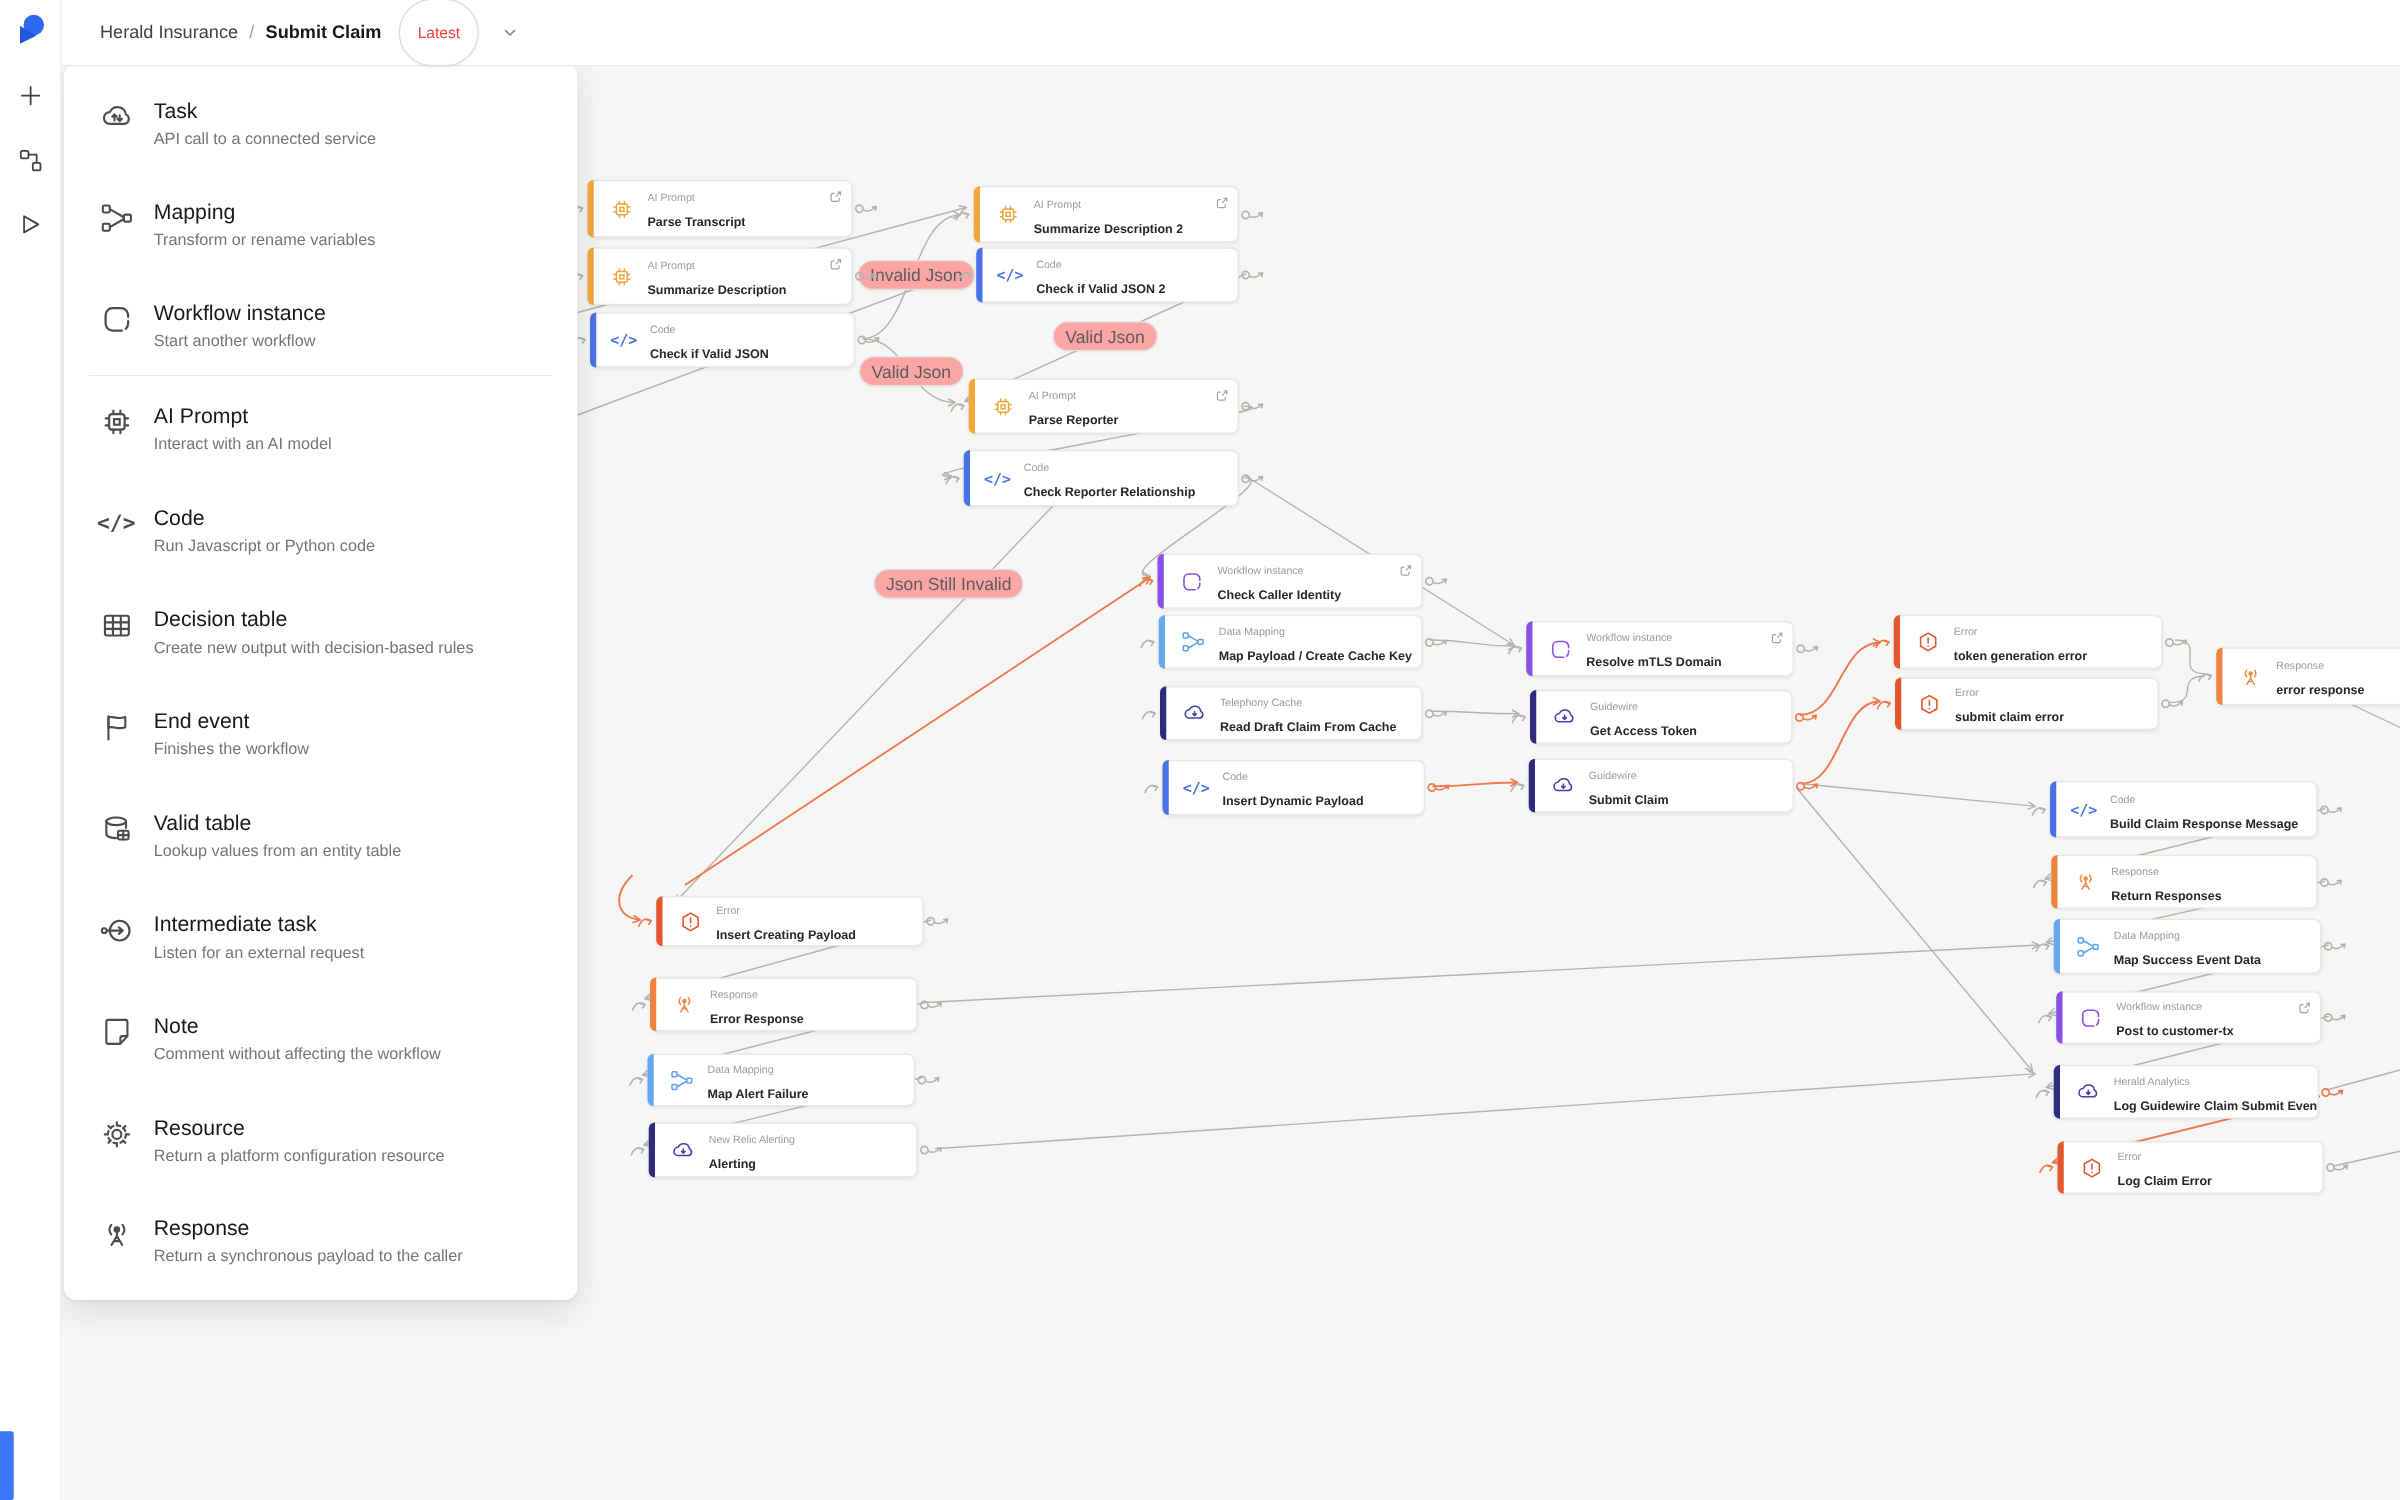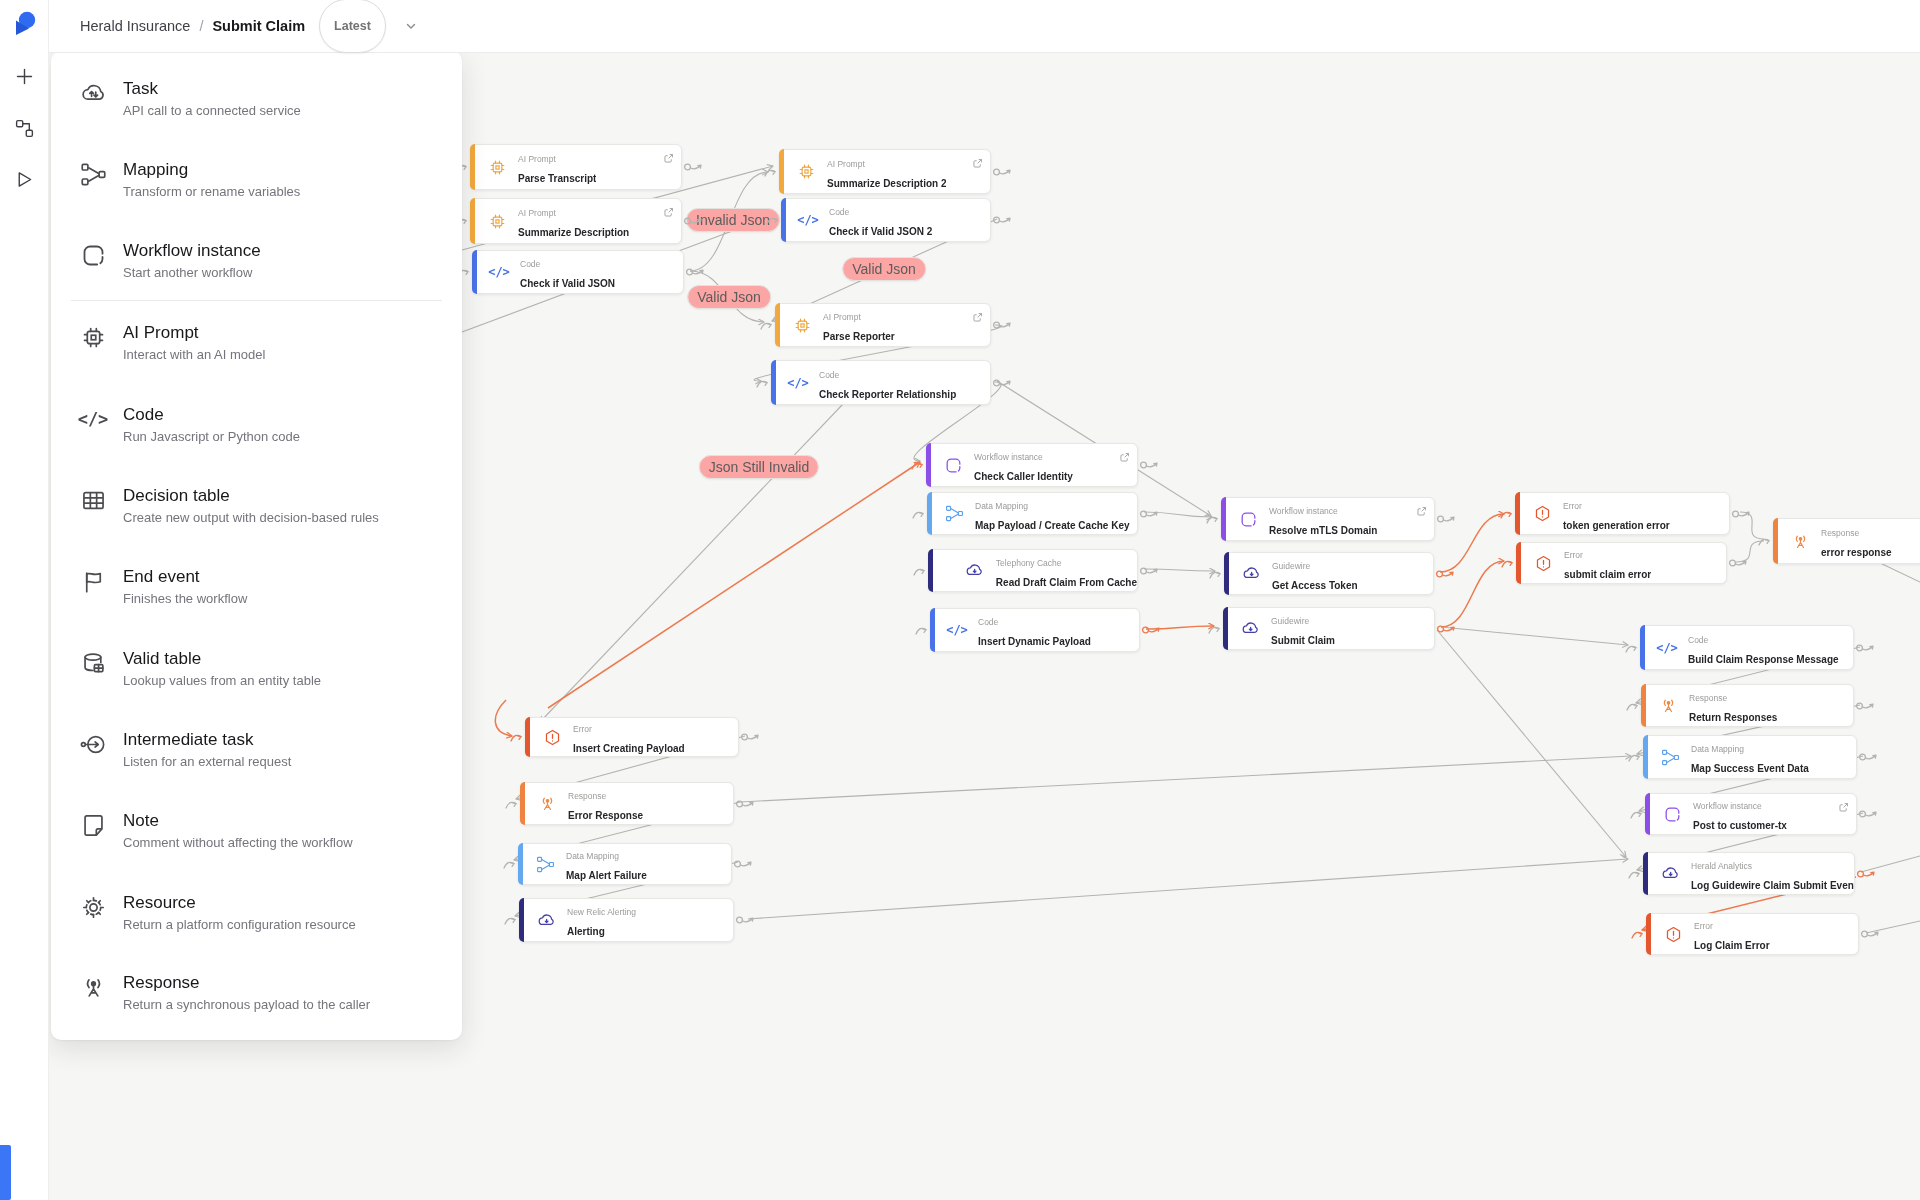"Latest" .badge-latest { color: #737373 -> #ef4444; font-weight: bold -> none }
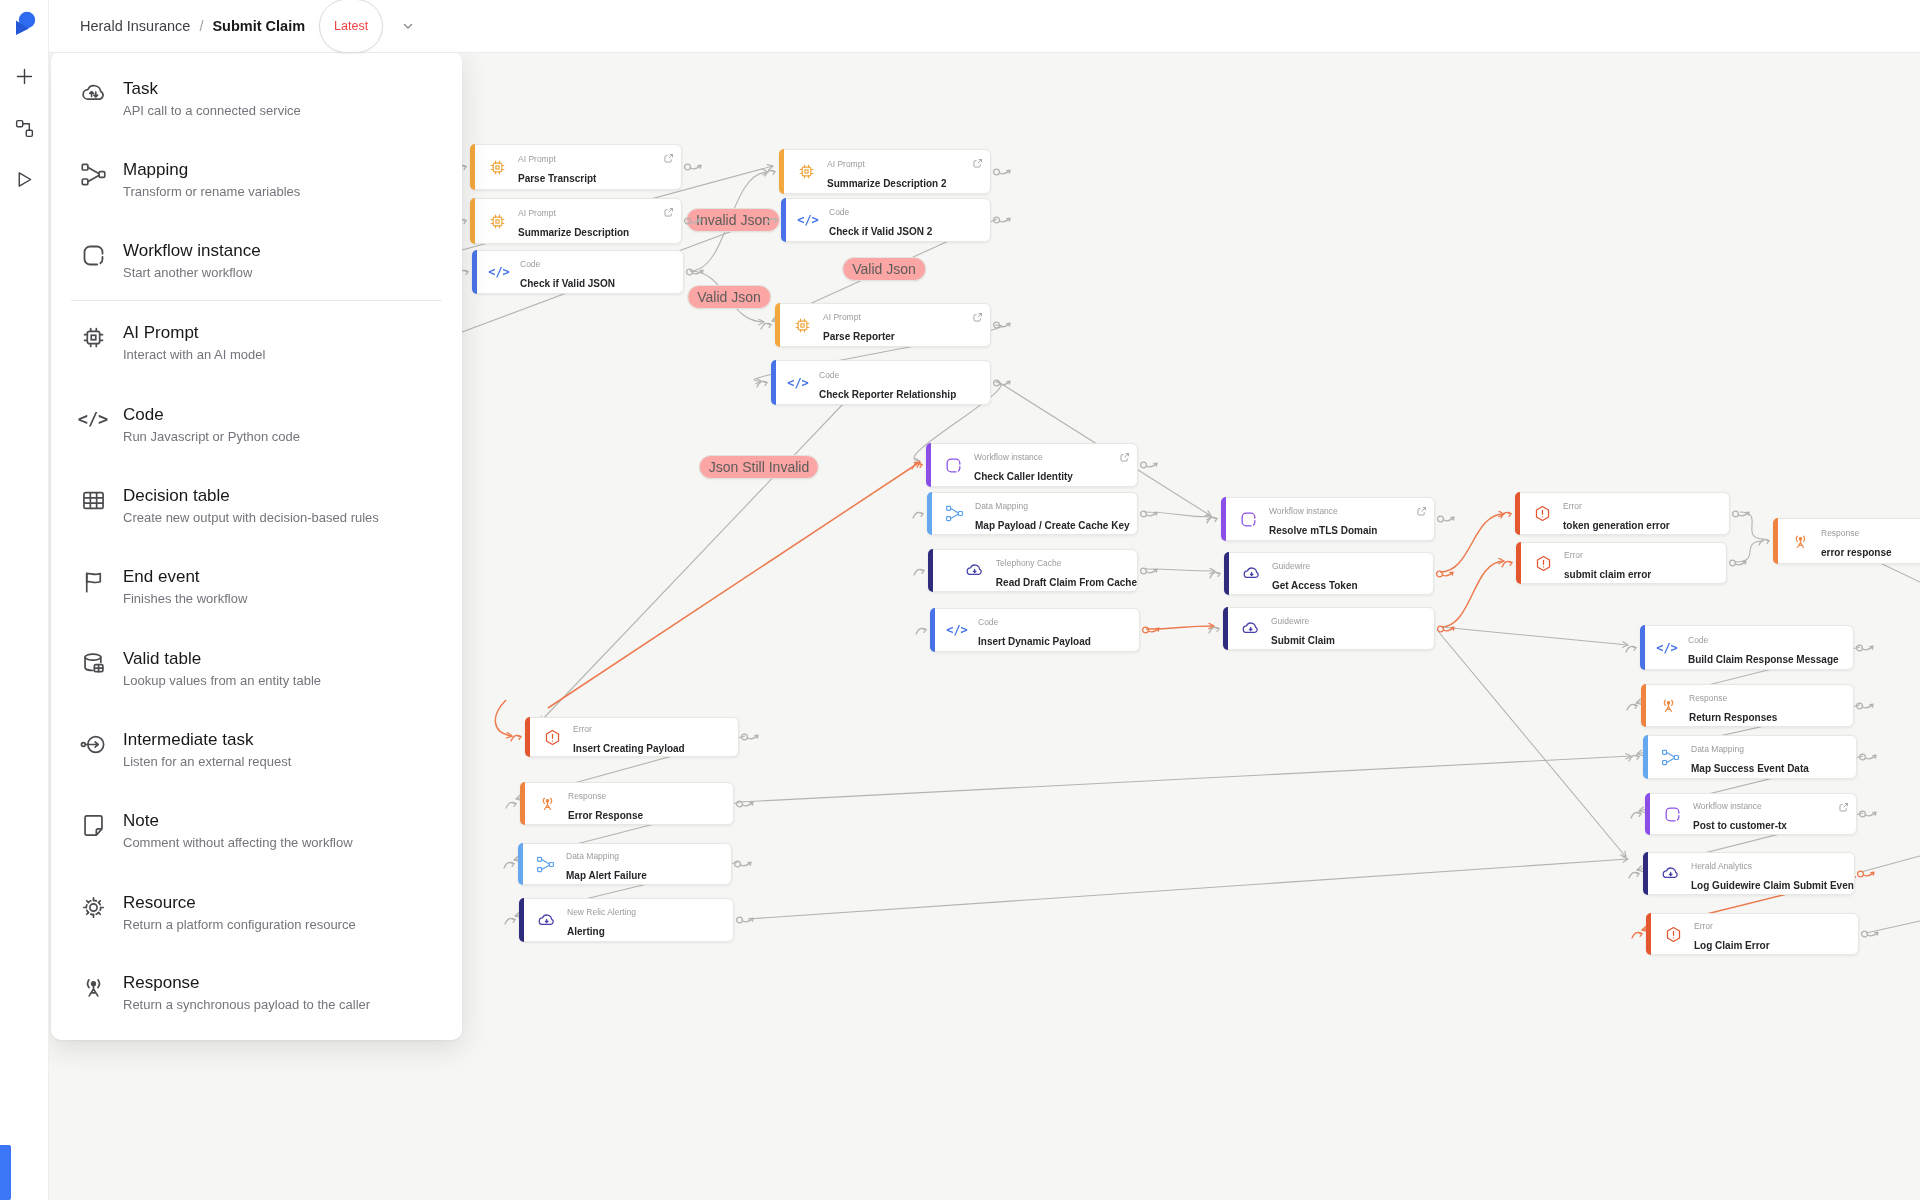"Telephony Cache" div.node { justify-content: flex-end -> none }
